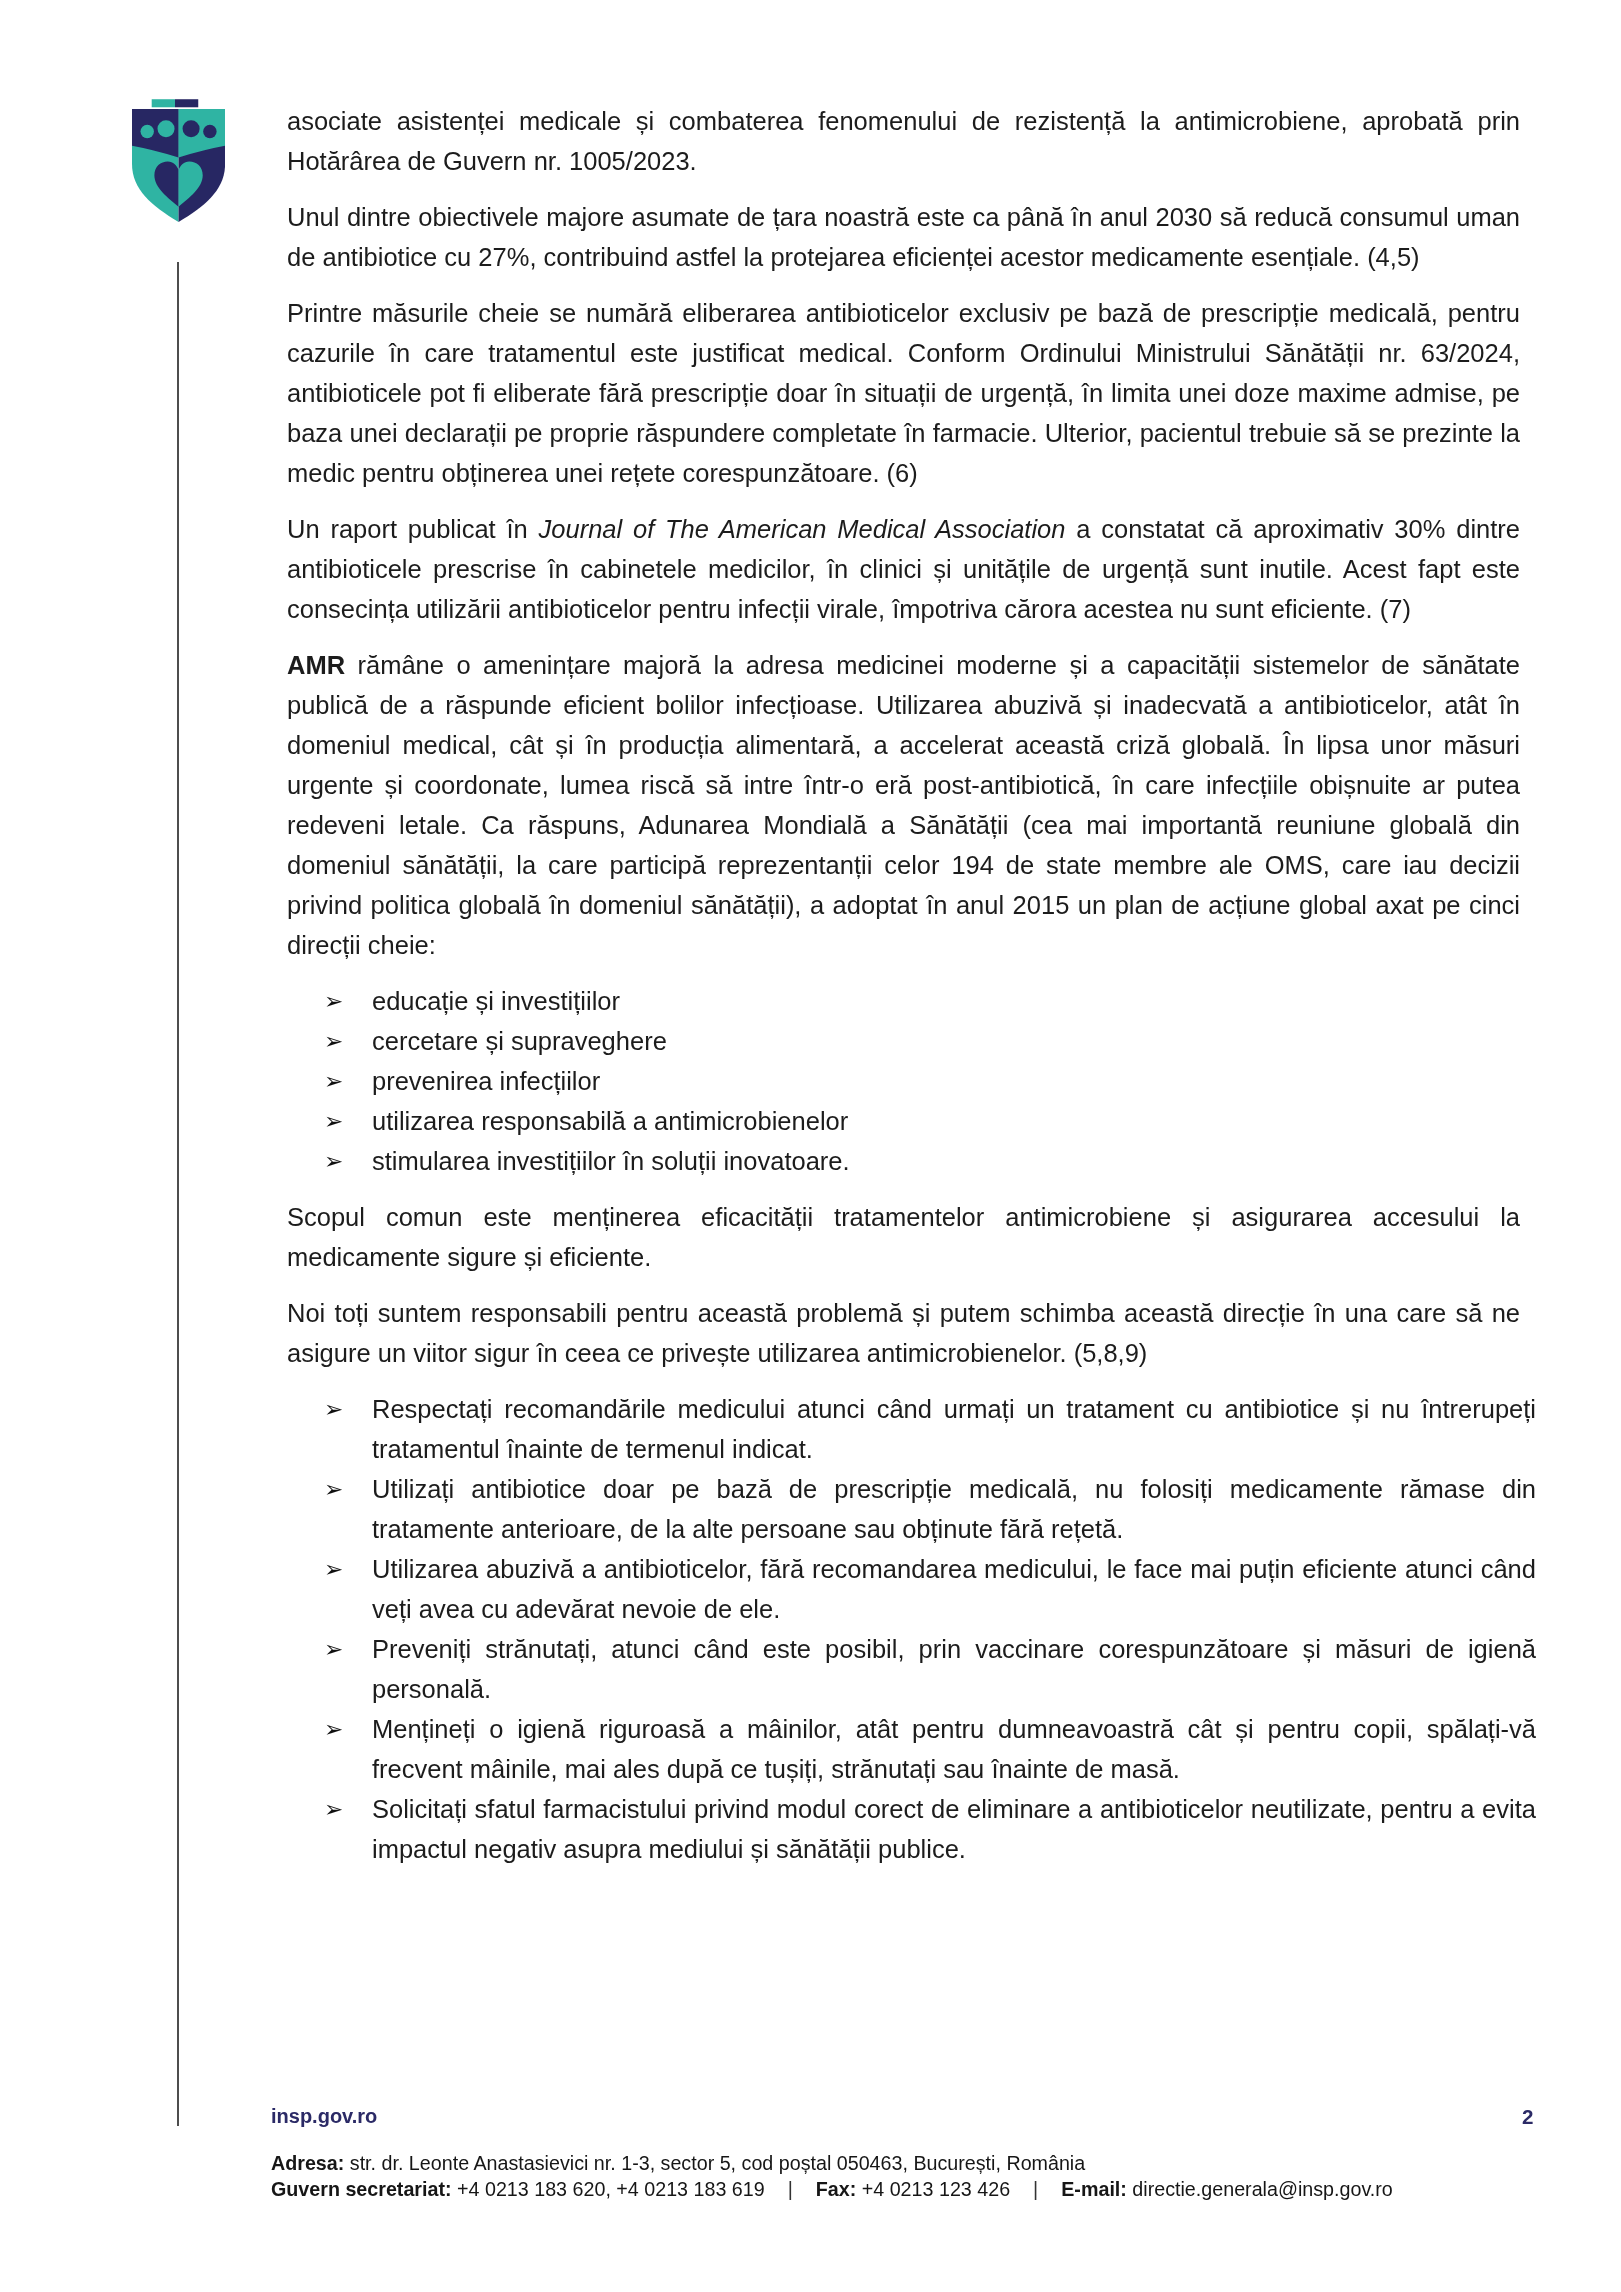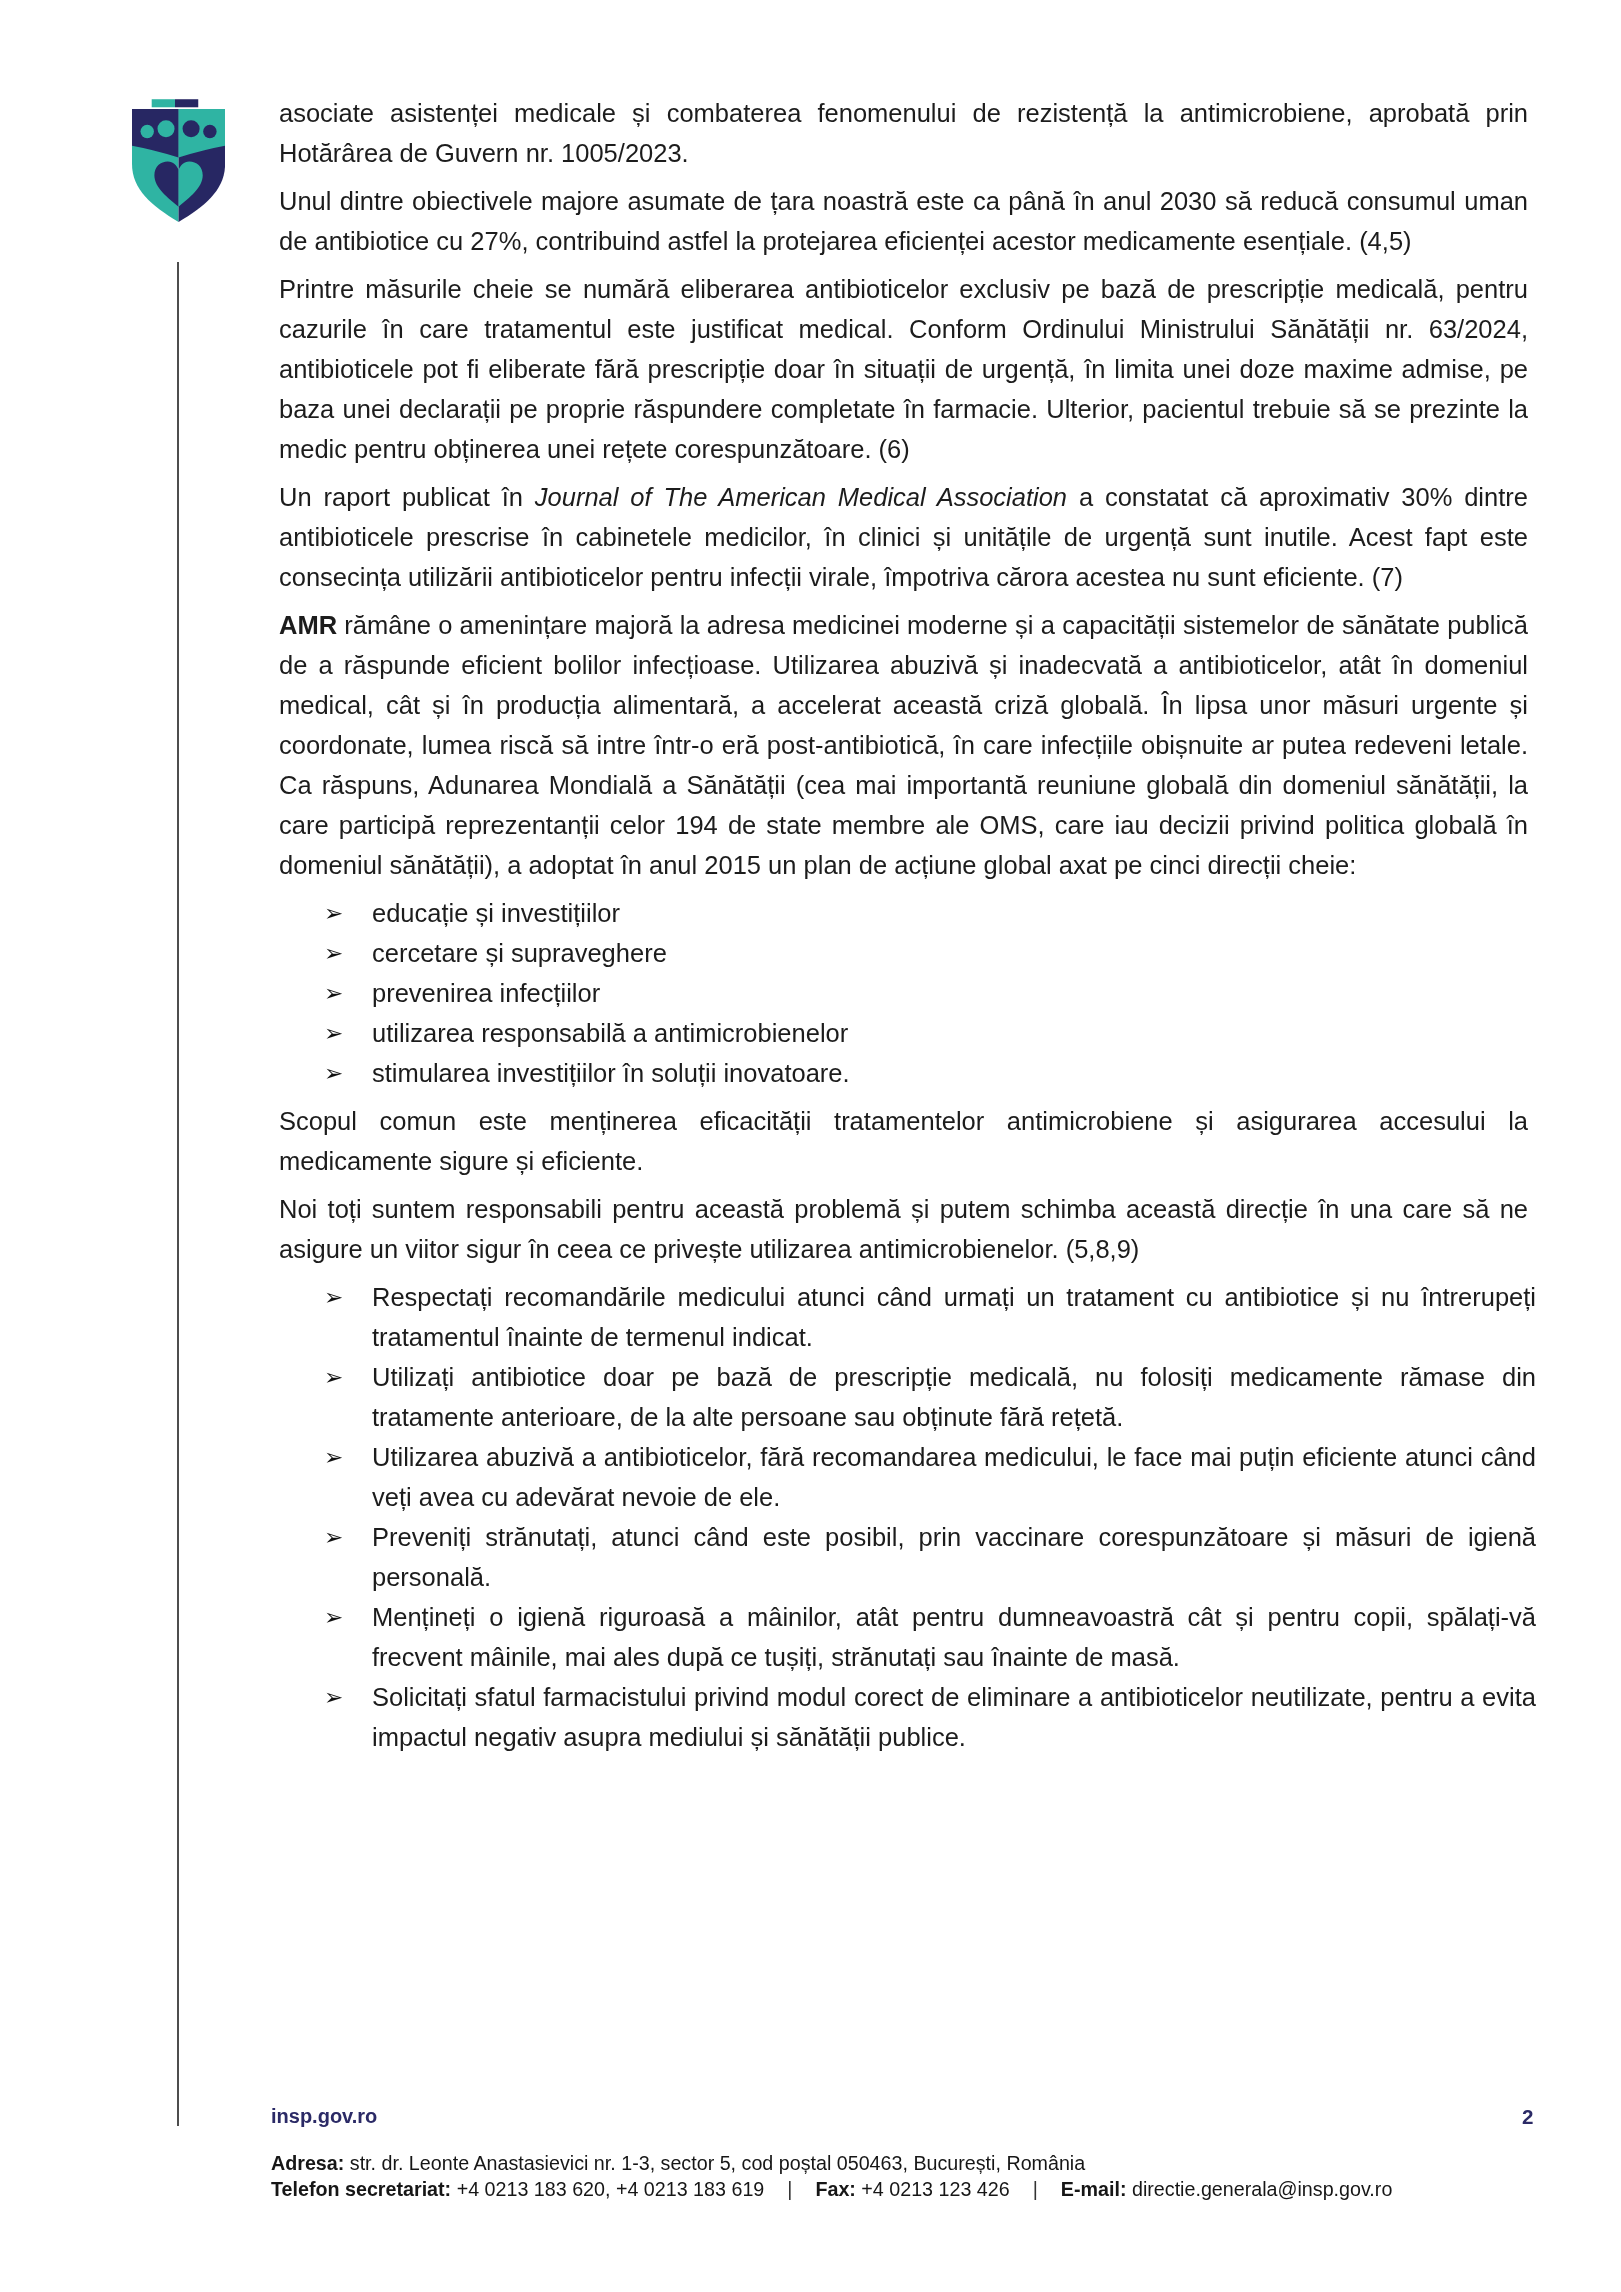"asociate asistenței medicale și" .content p { margin: 8px -> 16px }
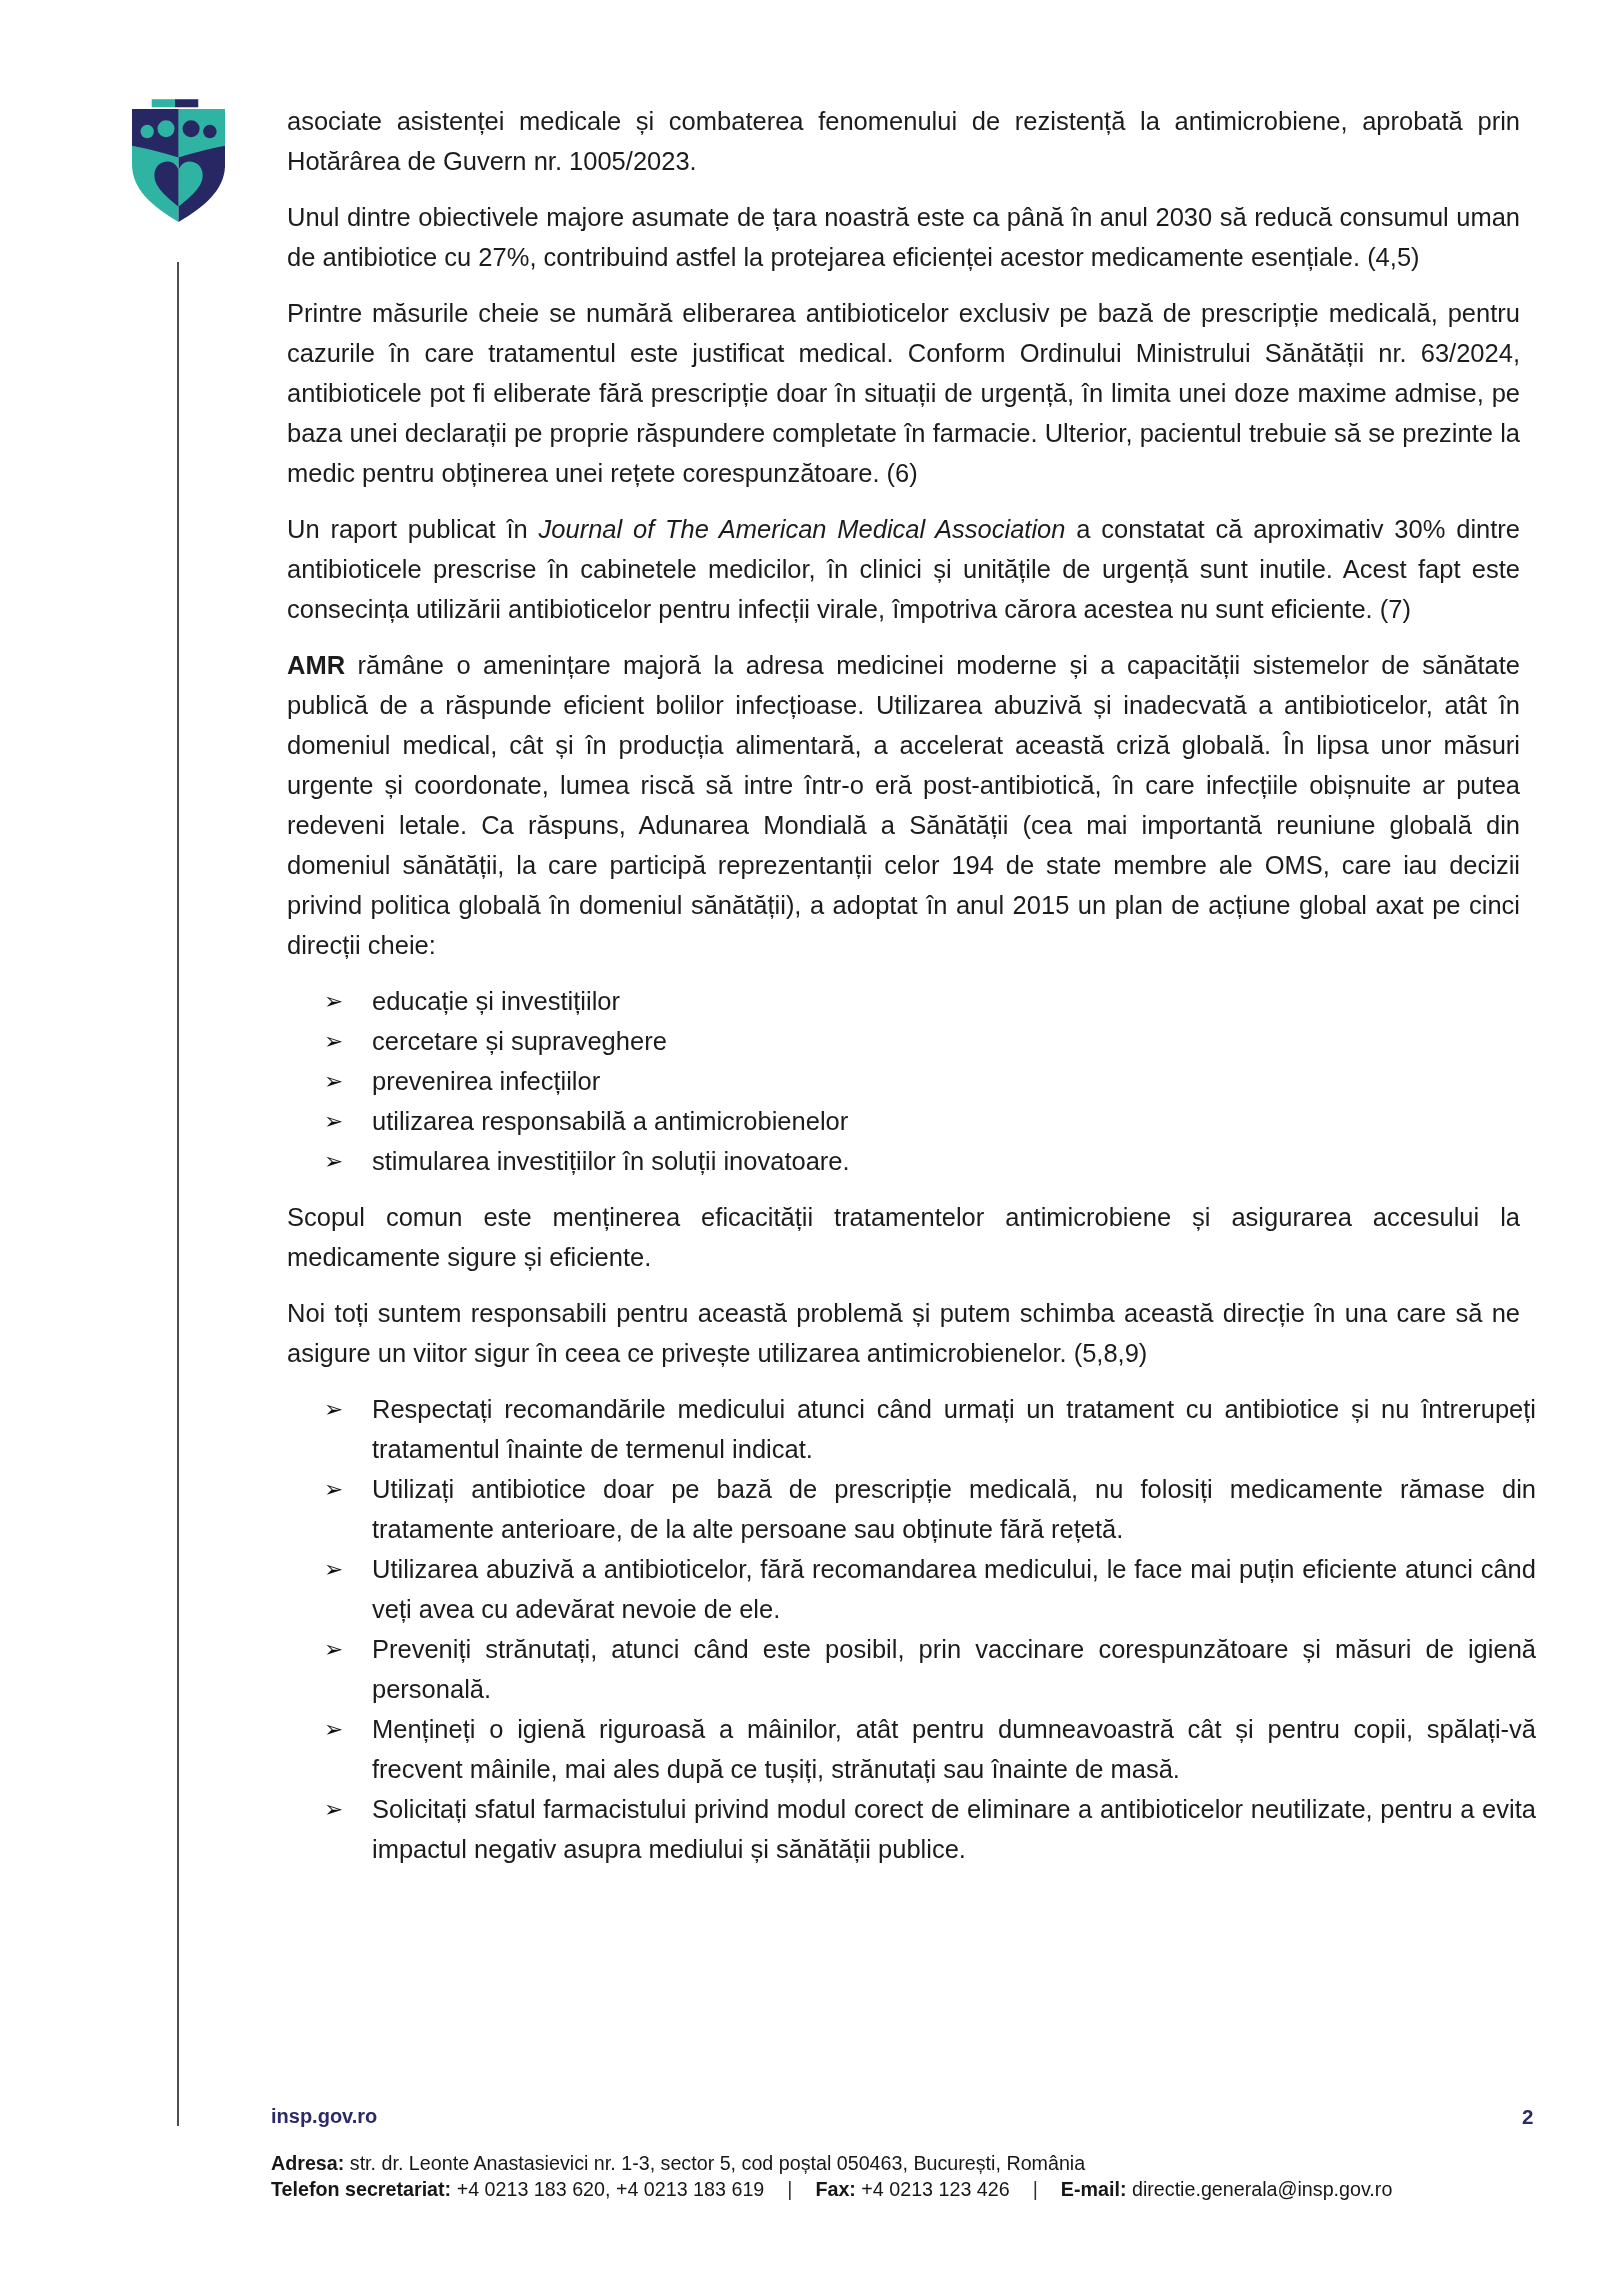"Telefon secretariat:" span.b { text: Telefon -> Guvern }
